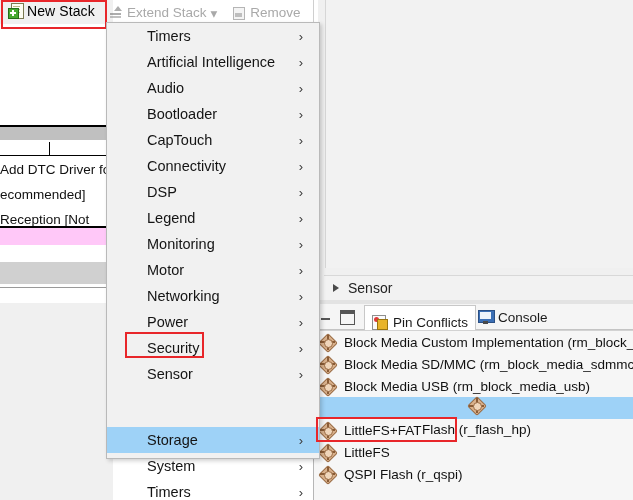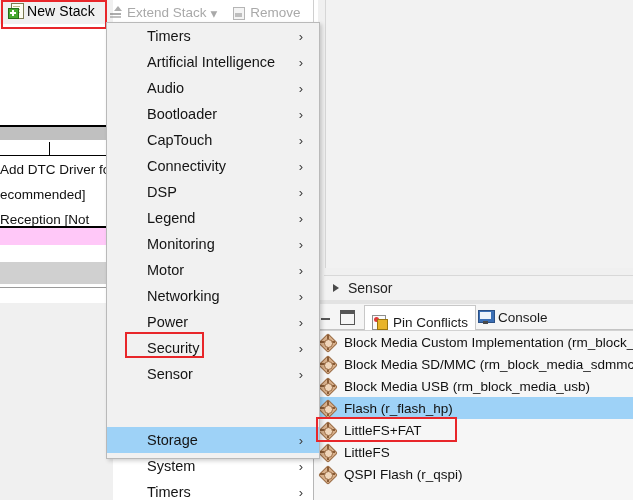"Flash (r_flash_hp)" .smrow.sel { flex-direction: none -> column }
